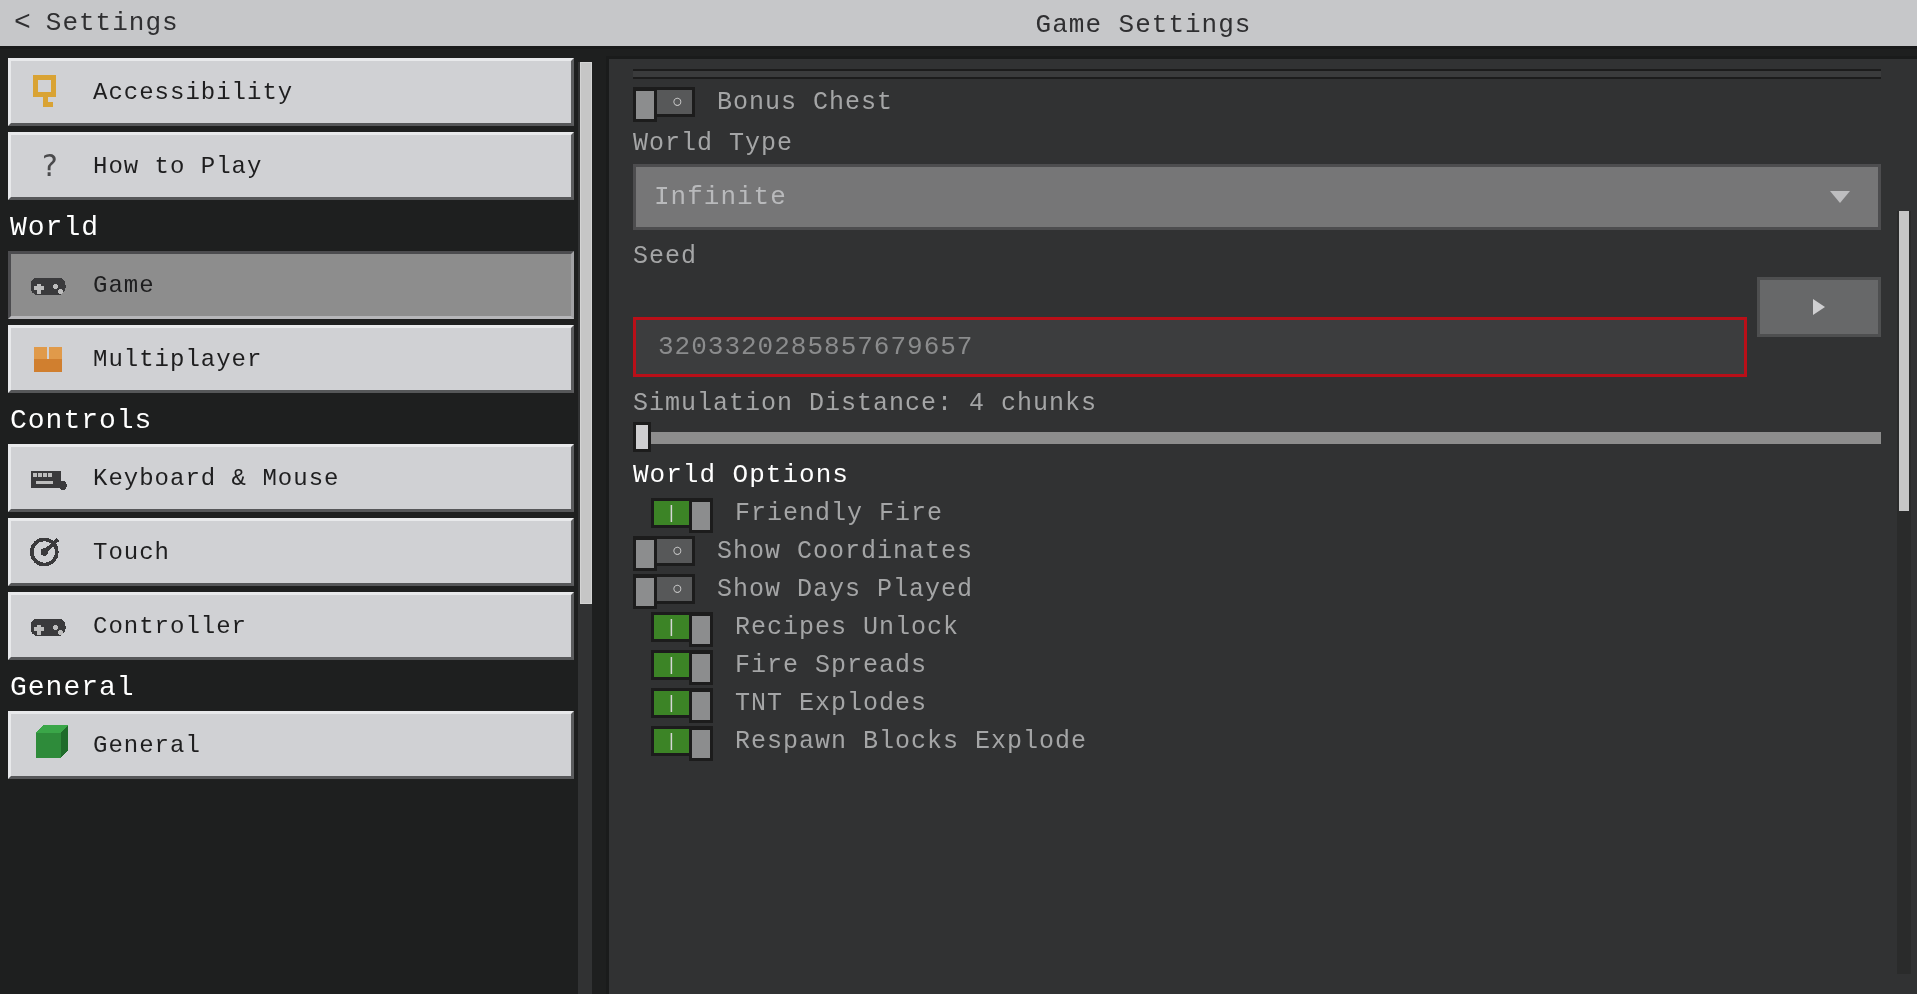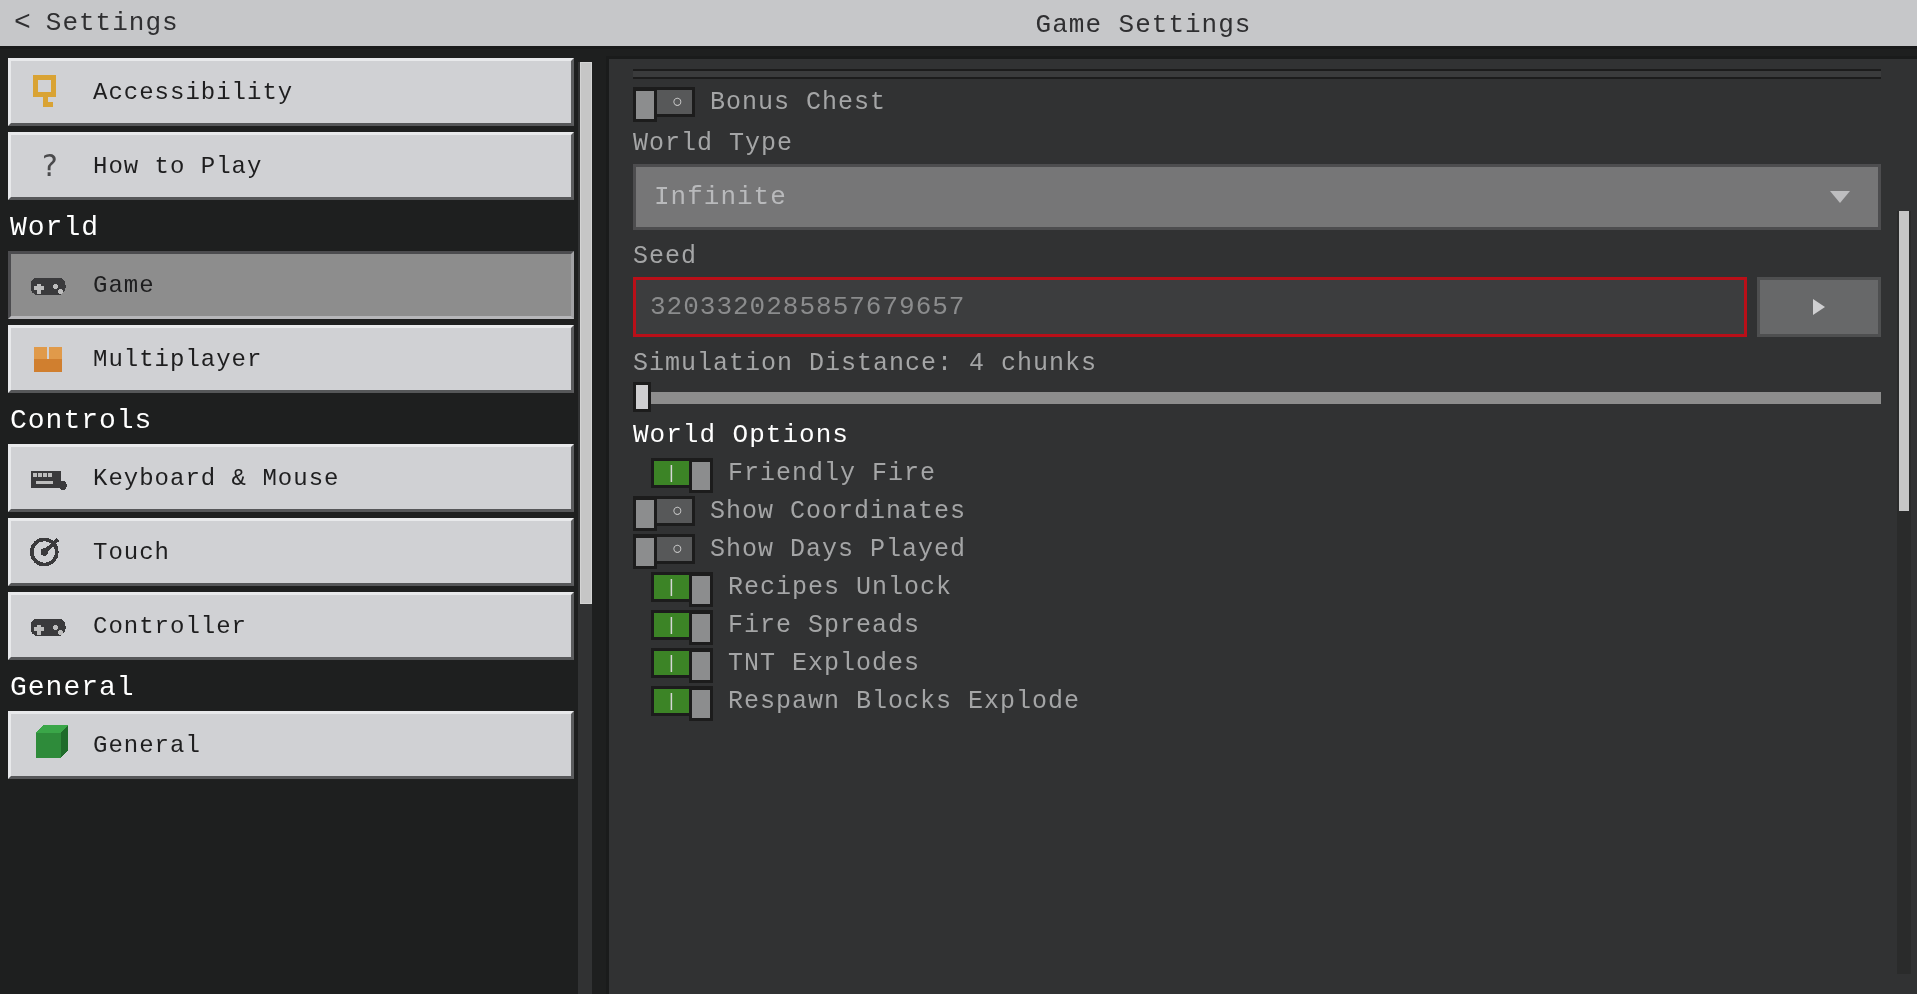"Bonus Chest" .row { gap: 15px -> 22px }
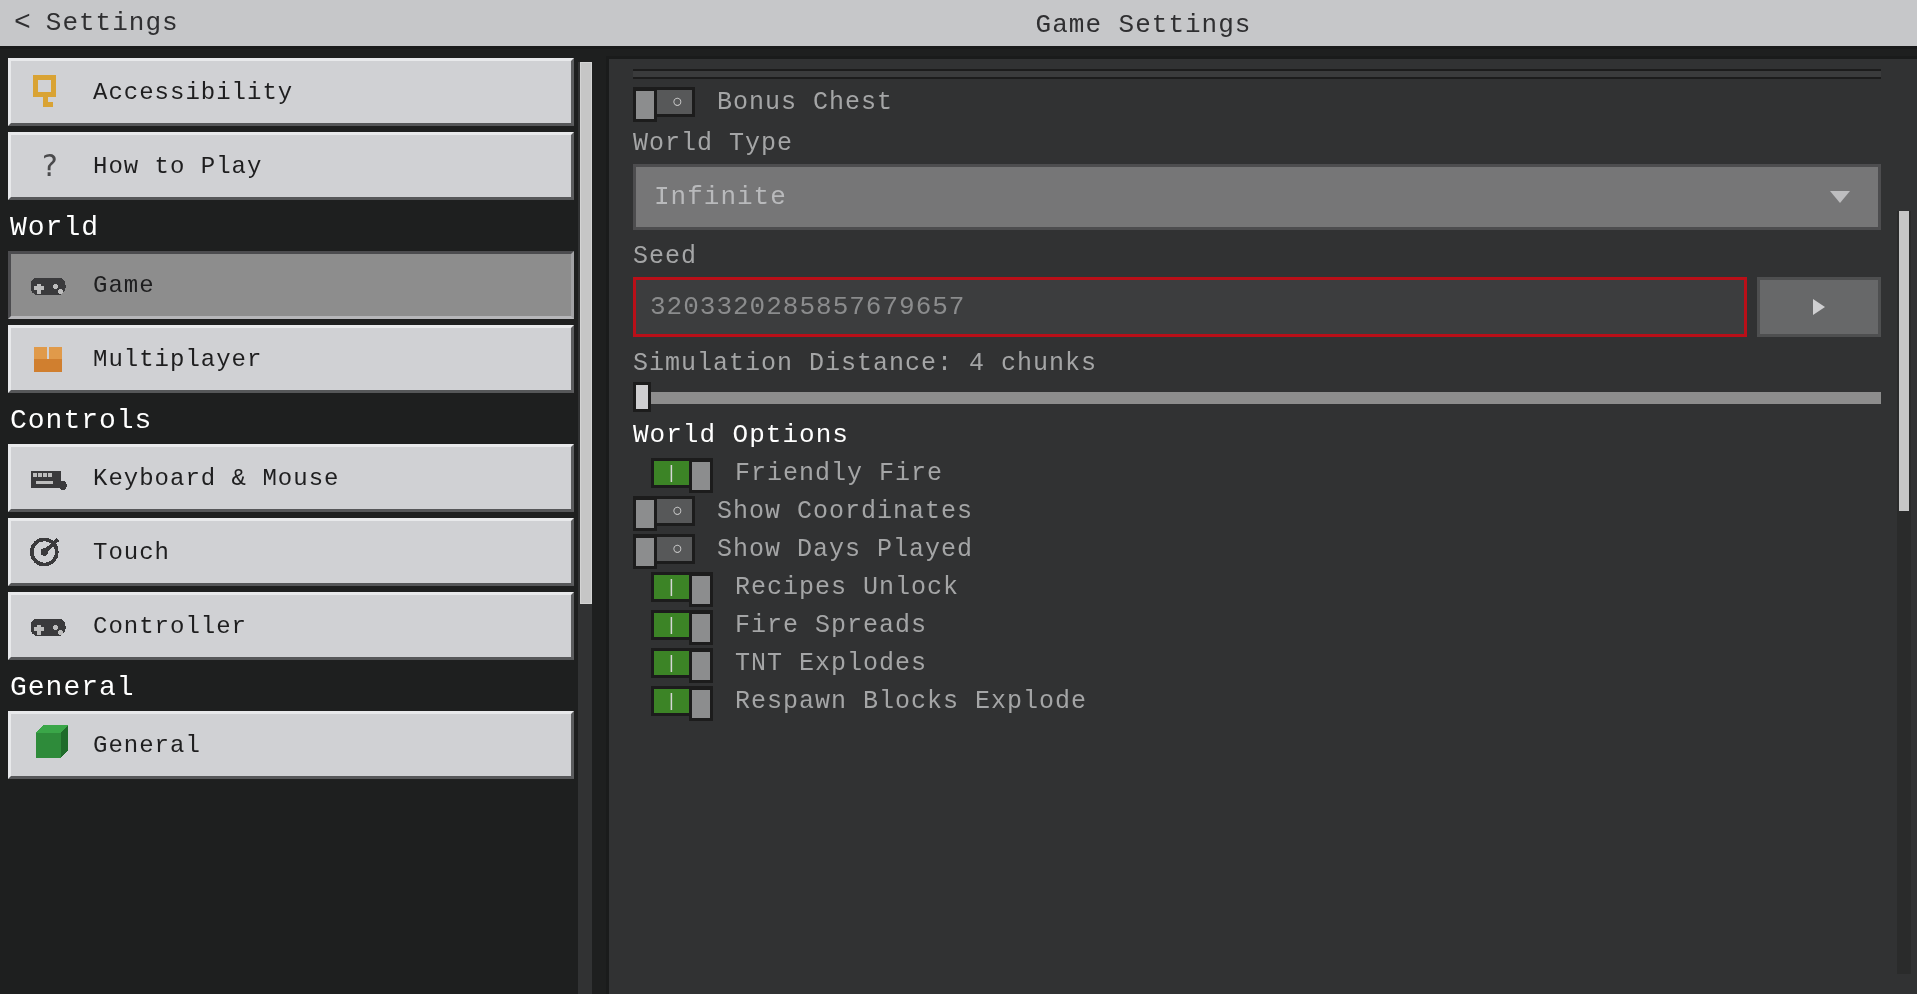"3203320285857679657" .seed-input { margin-top: none -> 40px; padding-left: 14px -> 22px }
